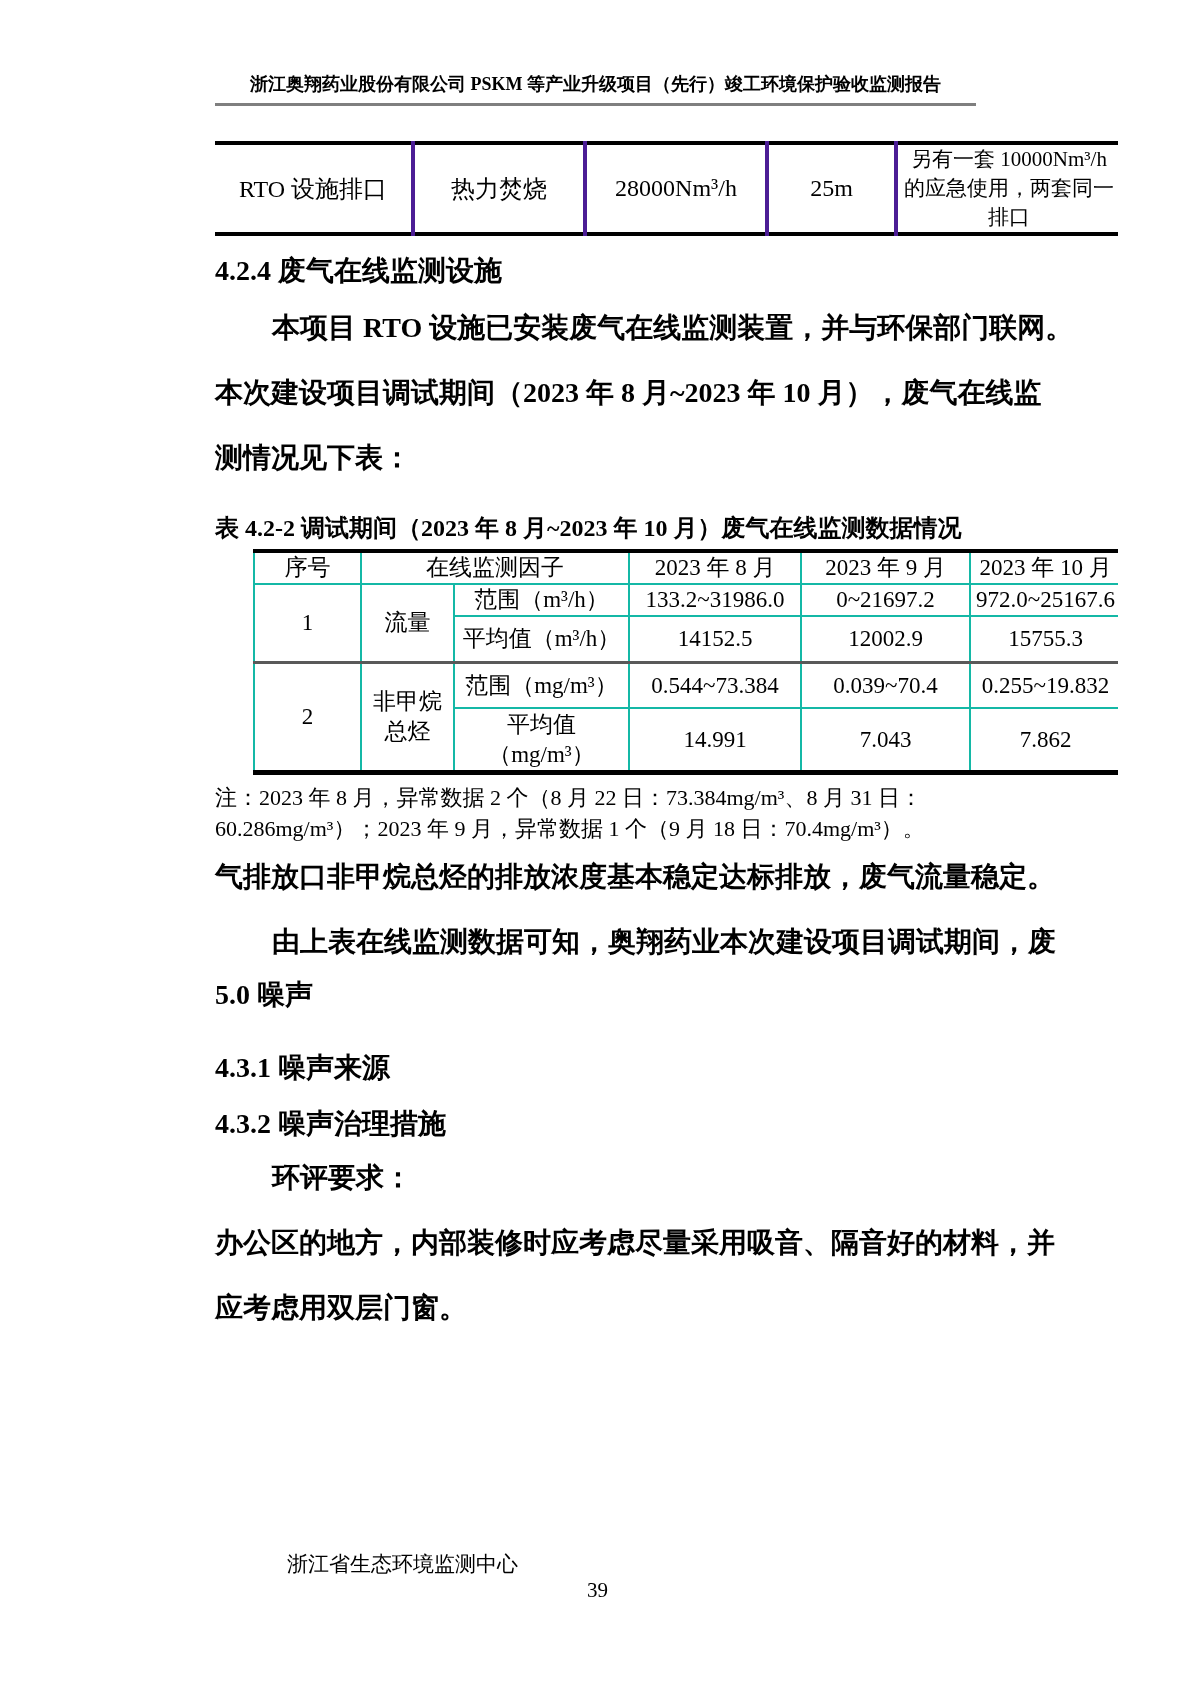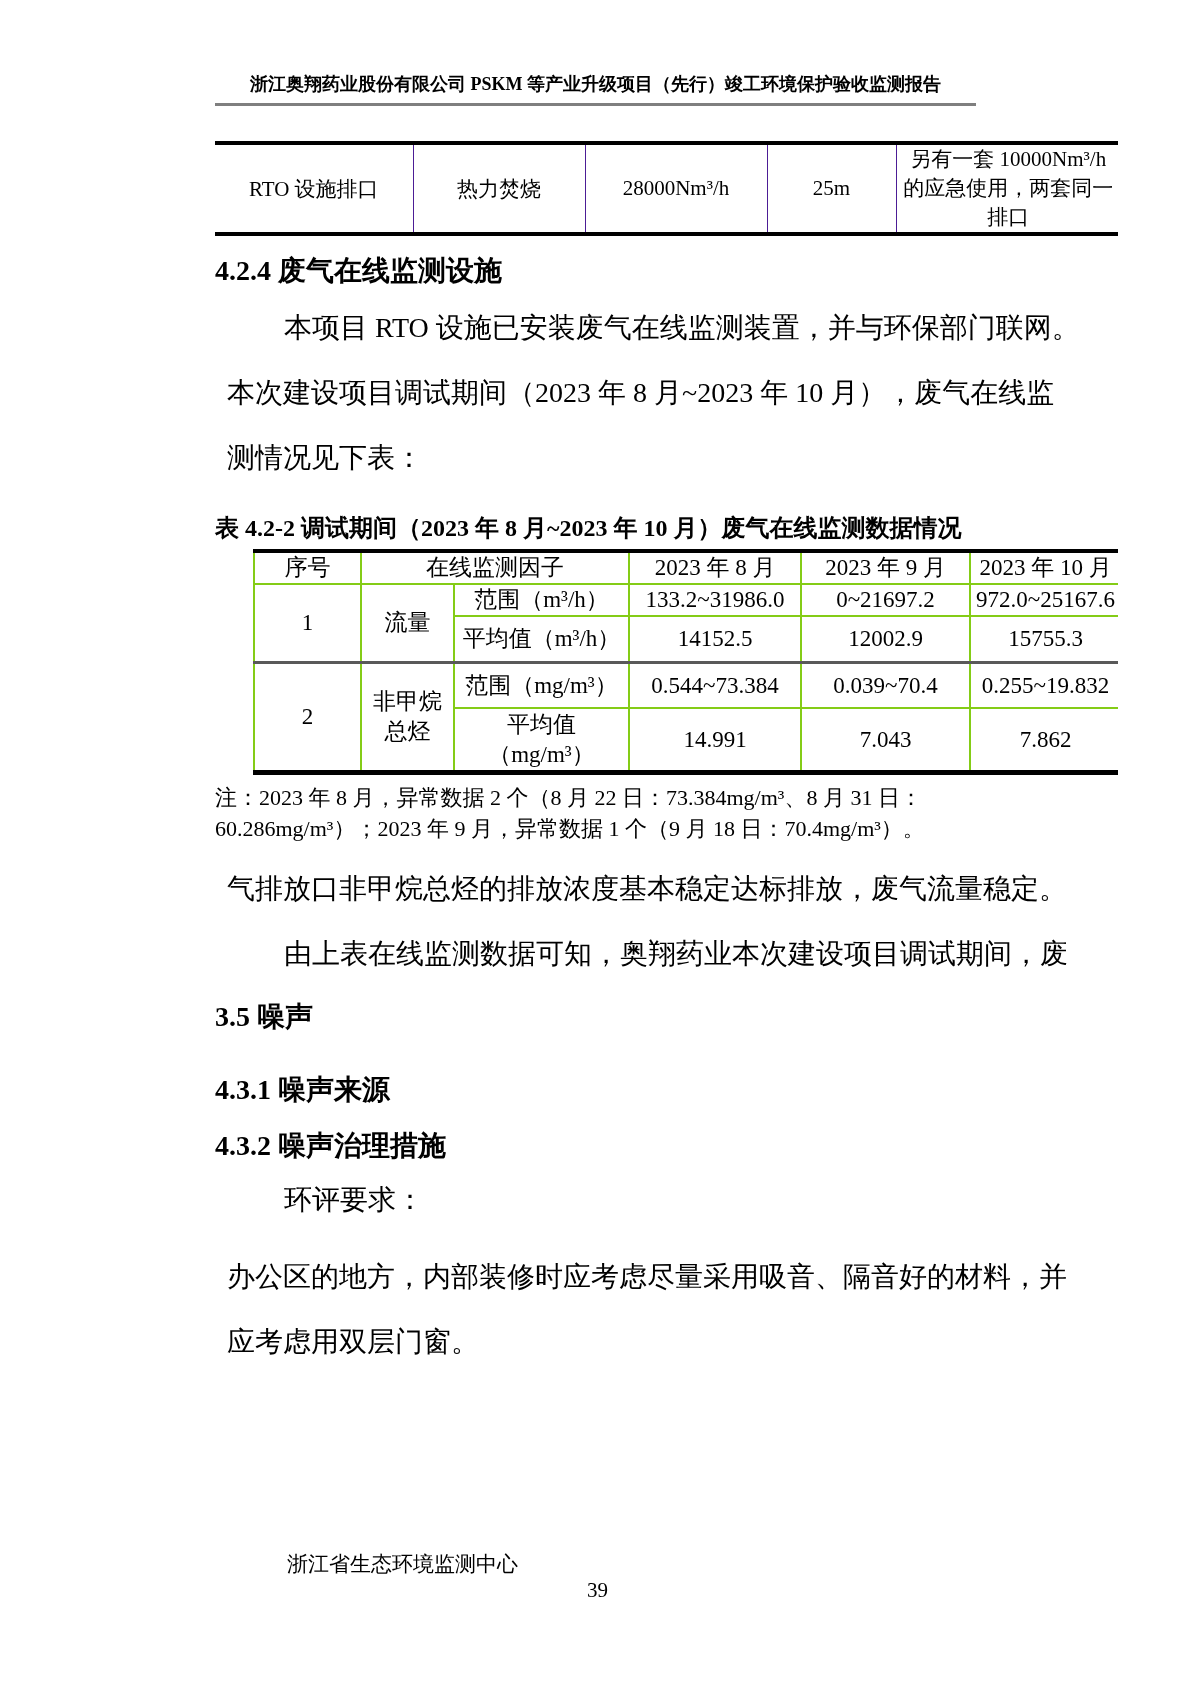"RTO 设施排口" .t1 td { border-right: 1px solid #4c1d95 -> 4px solid #4c1d95; font-size: 21px -> 24px }
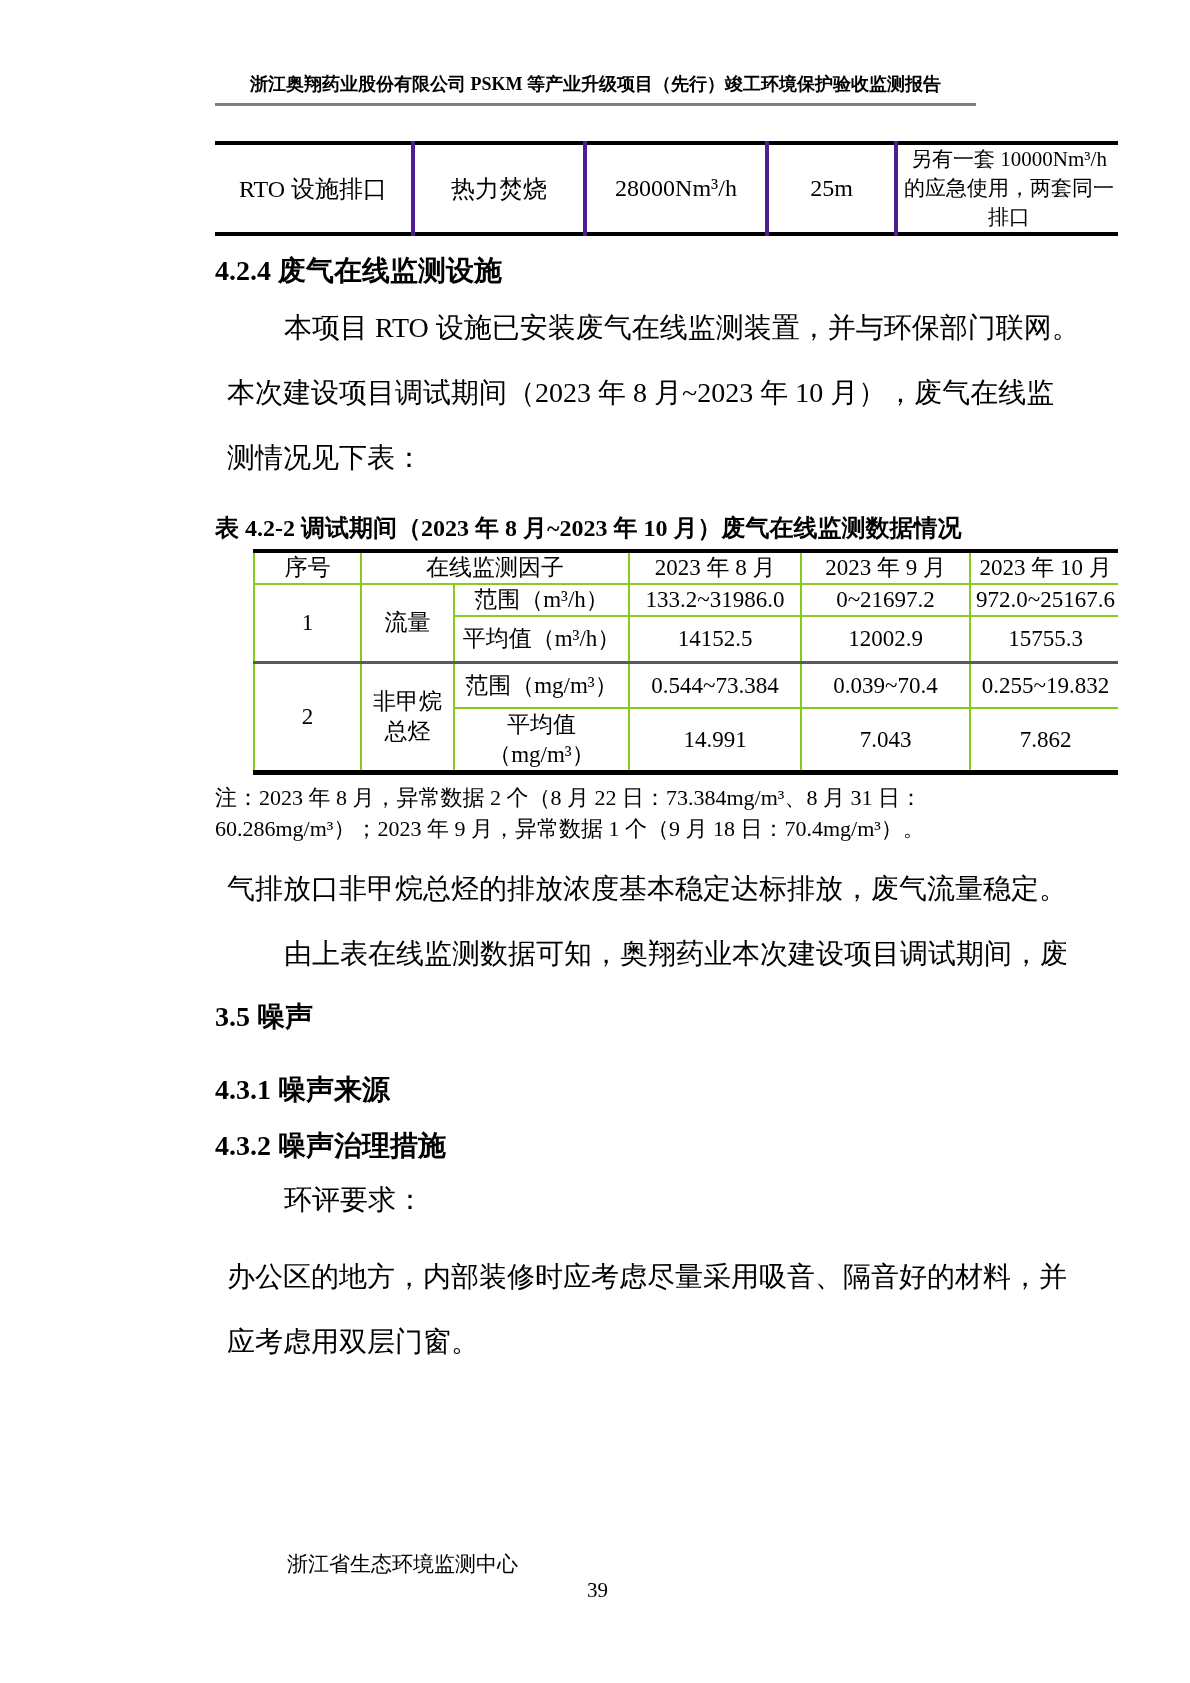"本项目 RTO 设施已安装废气在线监测装置，并与环保部门联网。" .para { font-weight: none -> bold; margin: 12px -> 0 }
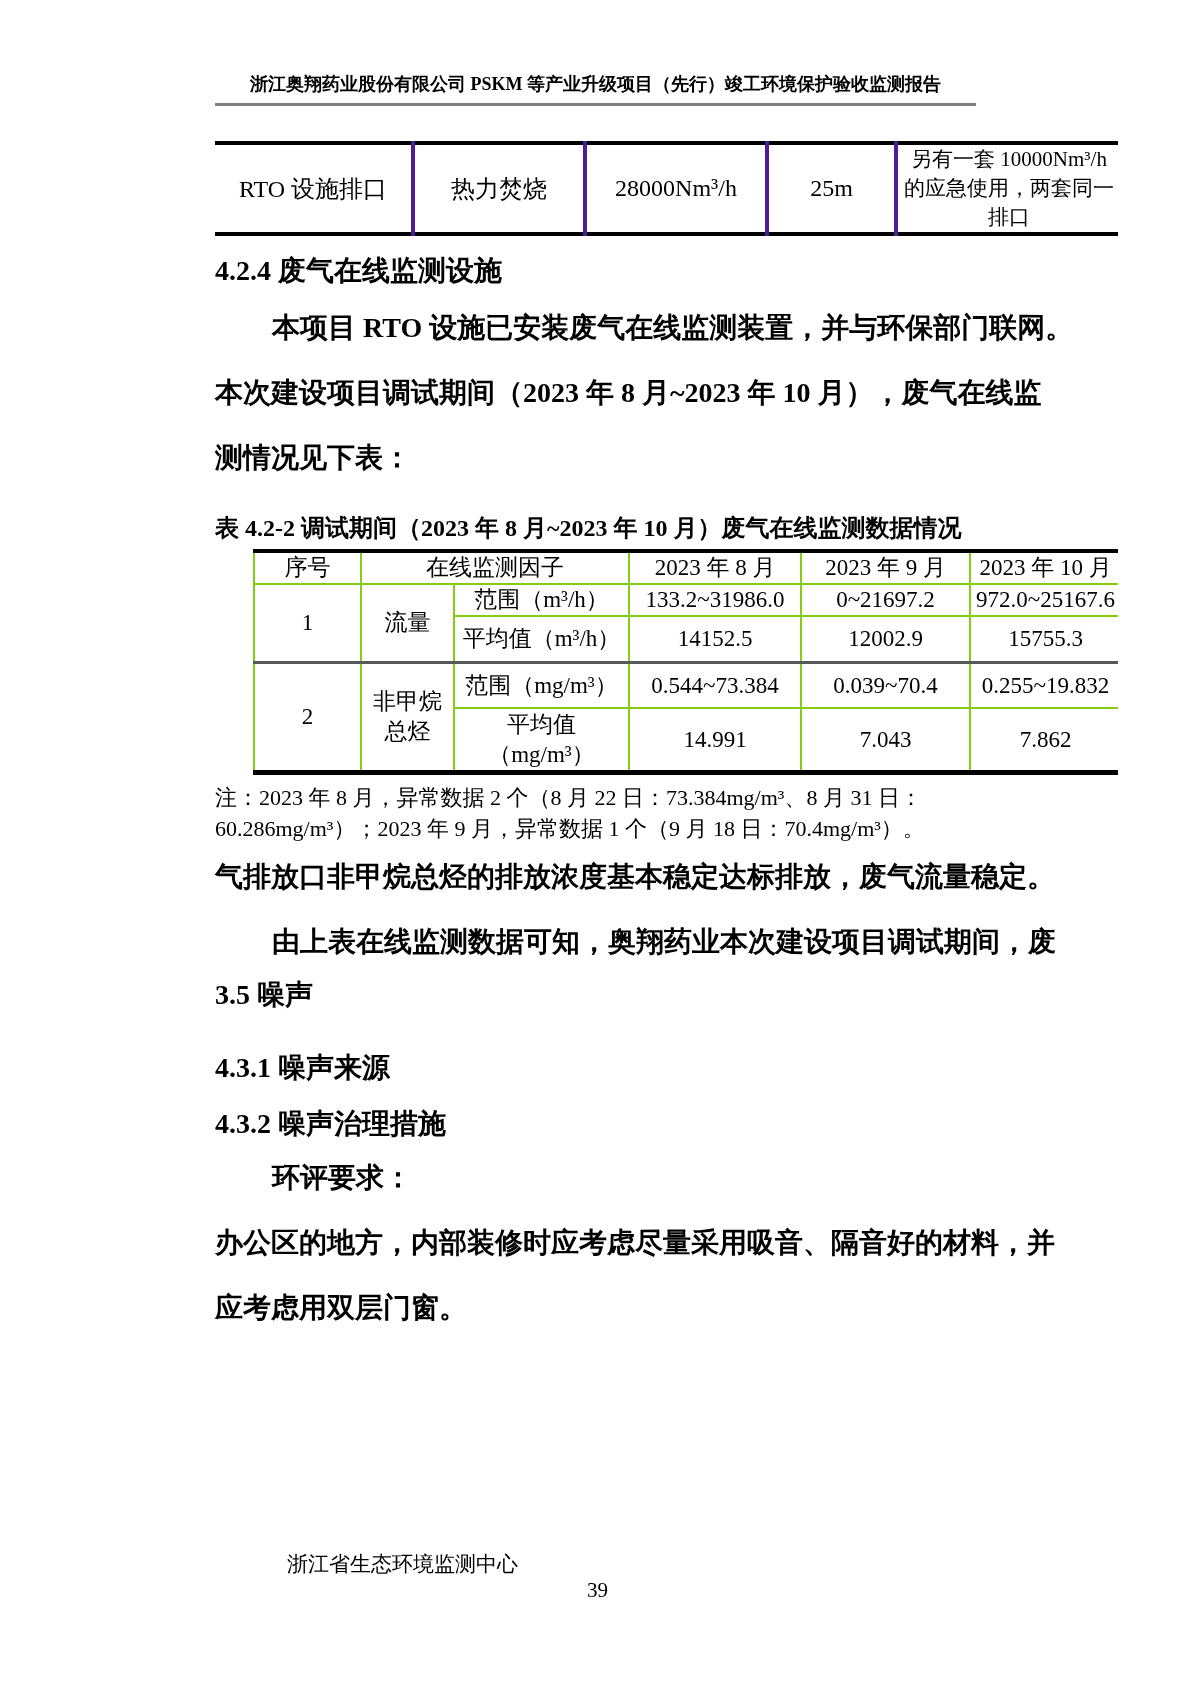"序号" .t2 td { border: 2px solid #84cc16 -> 2px solid #14b8a6 }
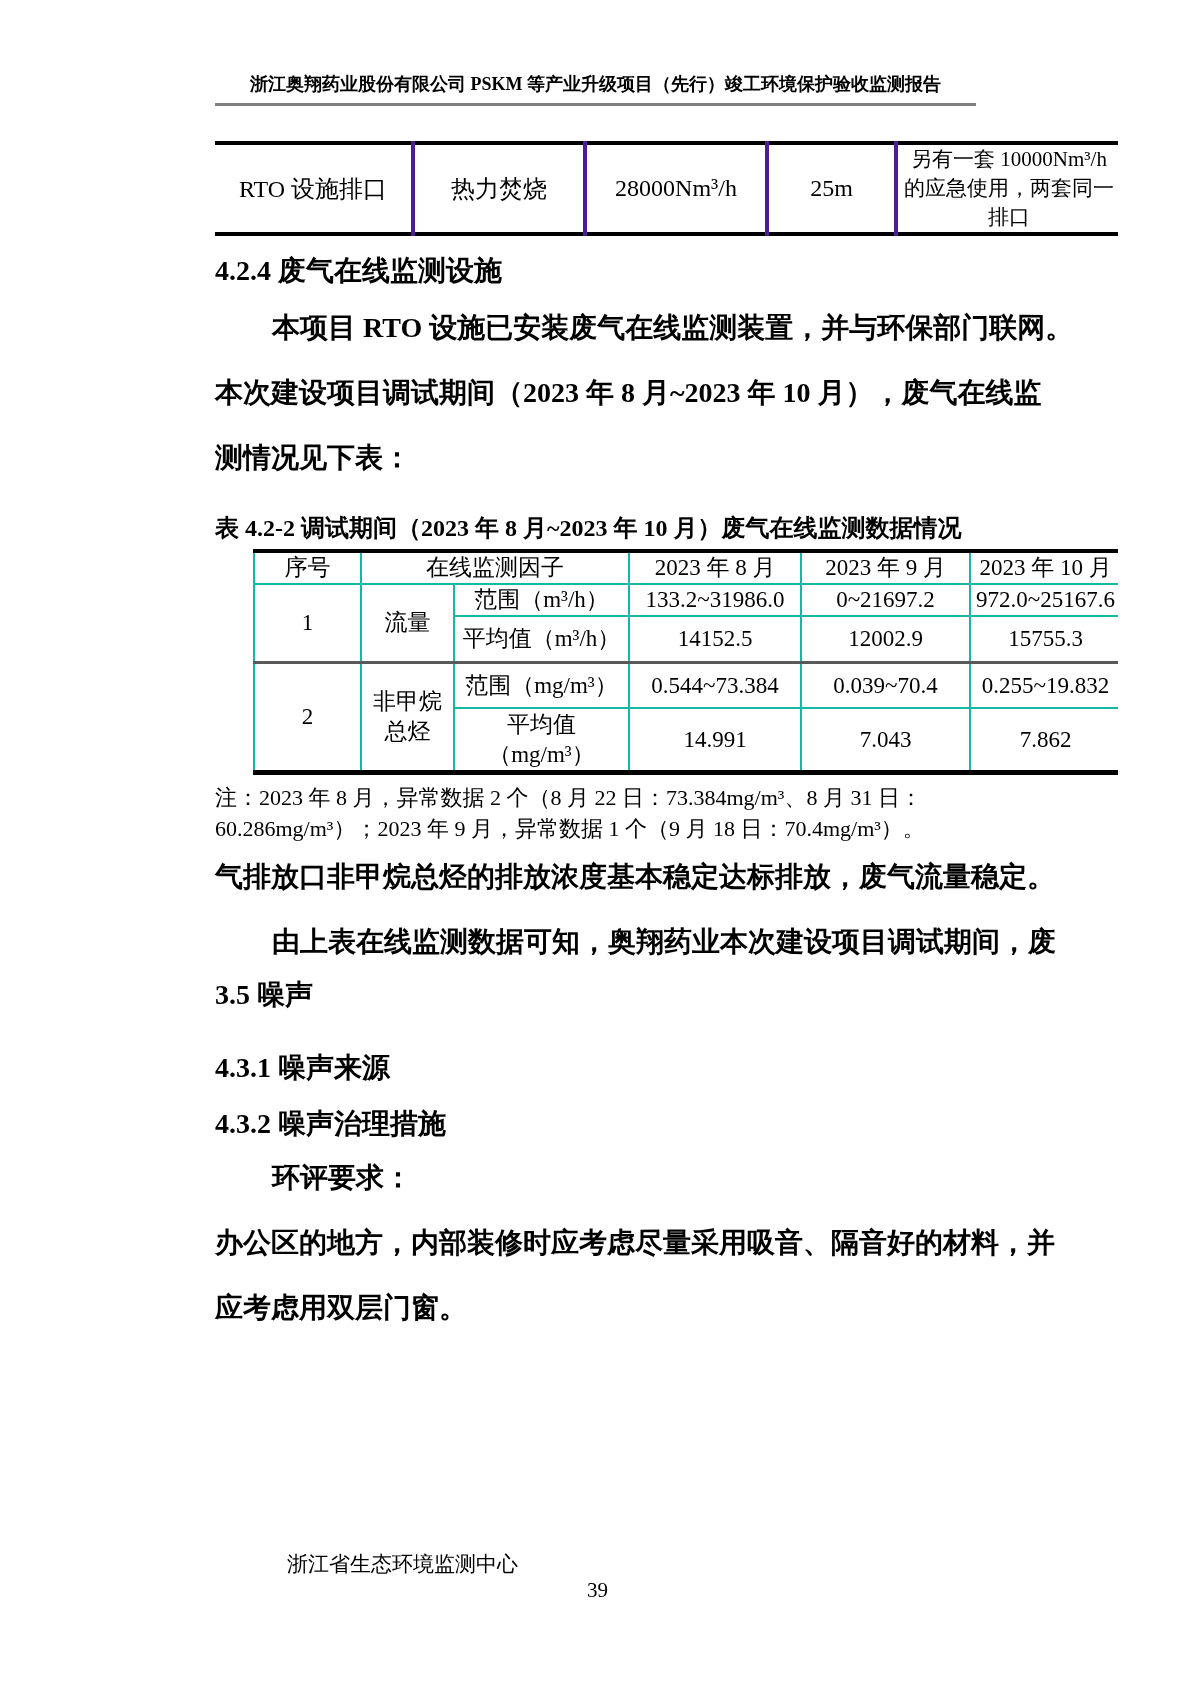"3.5 噪声" h2.h2x { text: 3.5 -> 5.0 }
